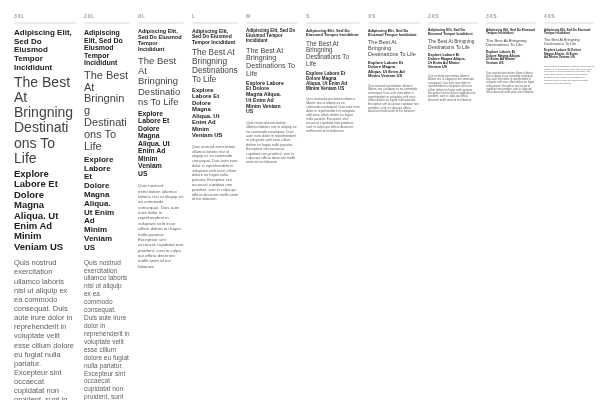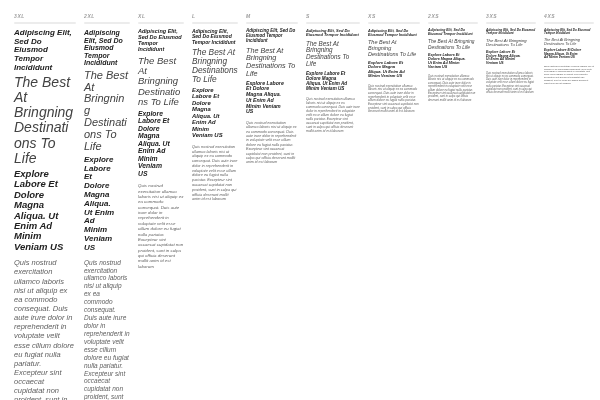"Adipiscing Elit, Sed Do Eiusmod" .page { font-style: italic -> none }
